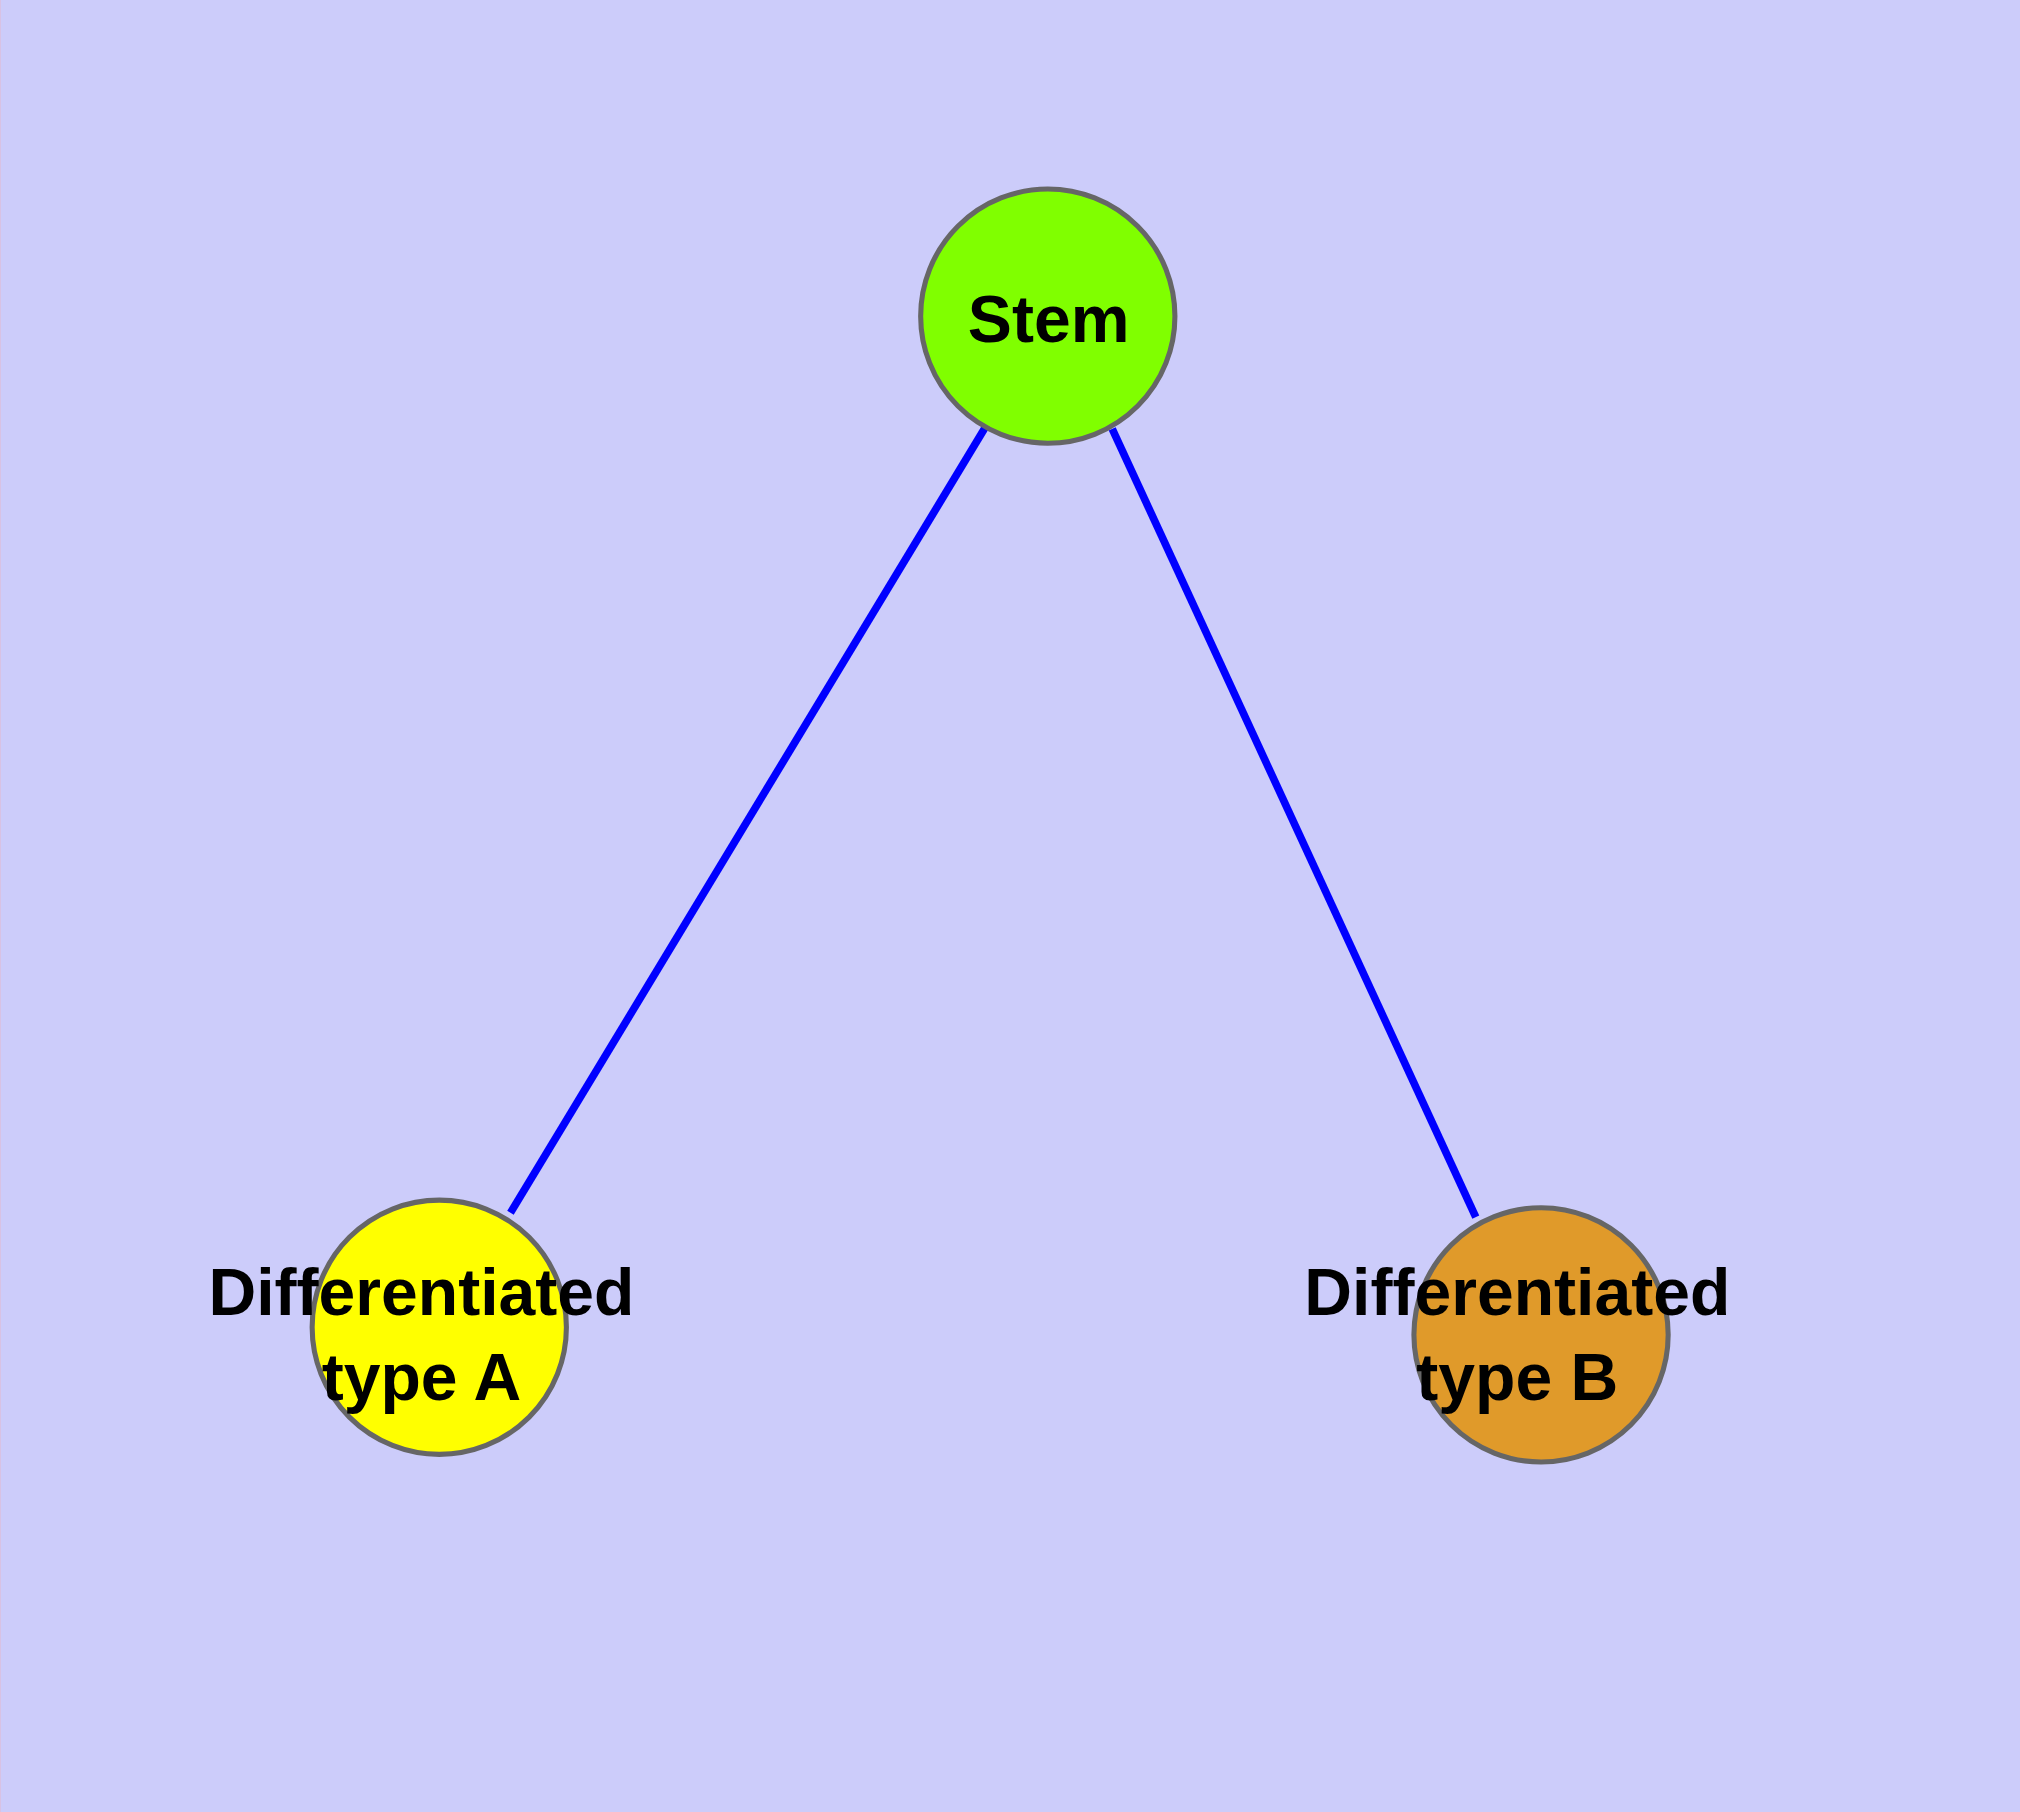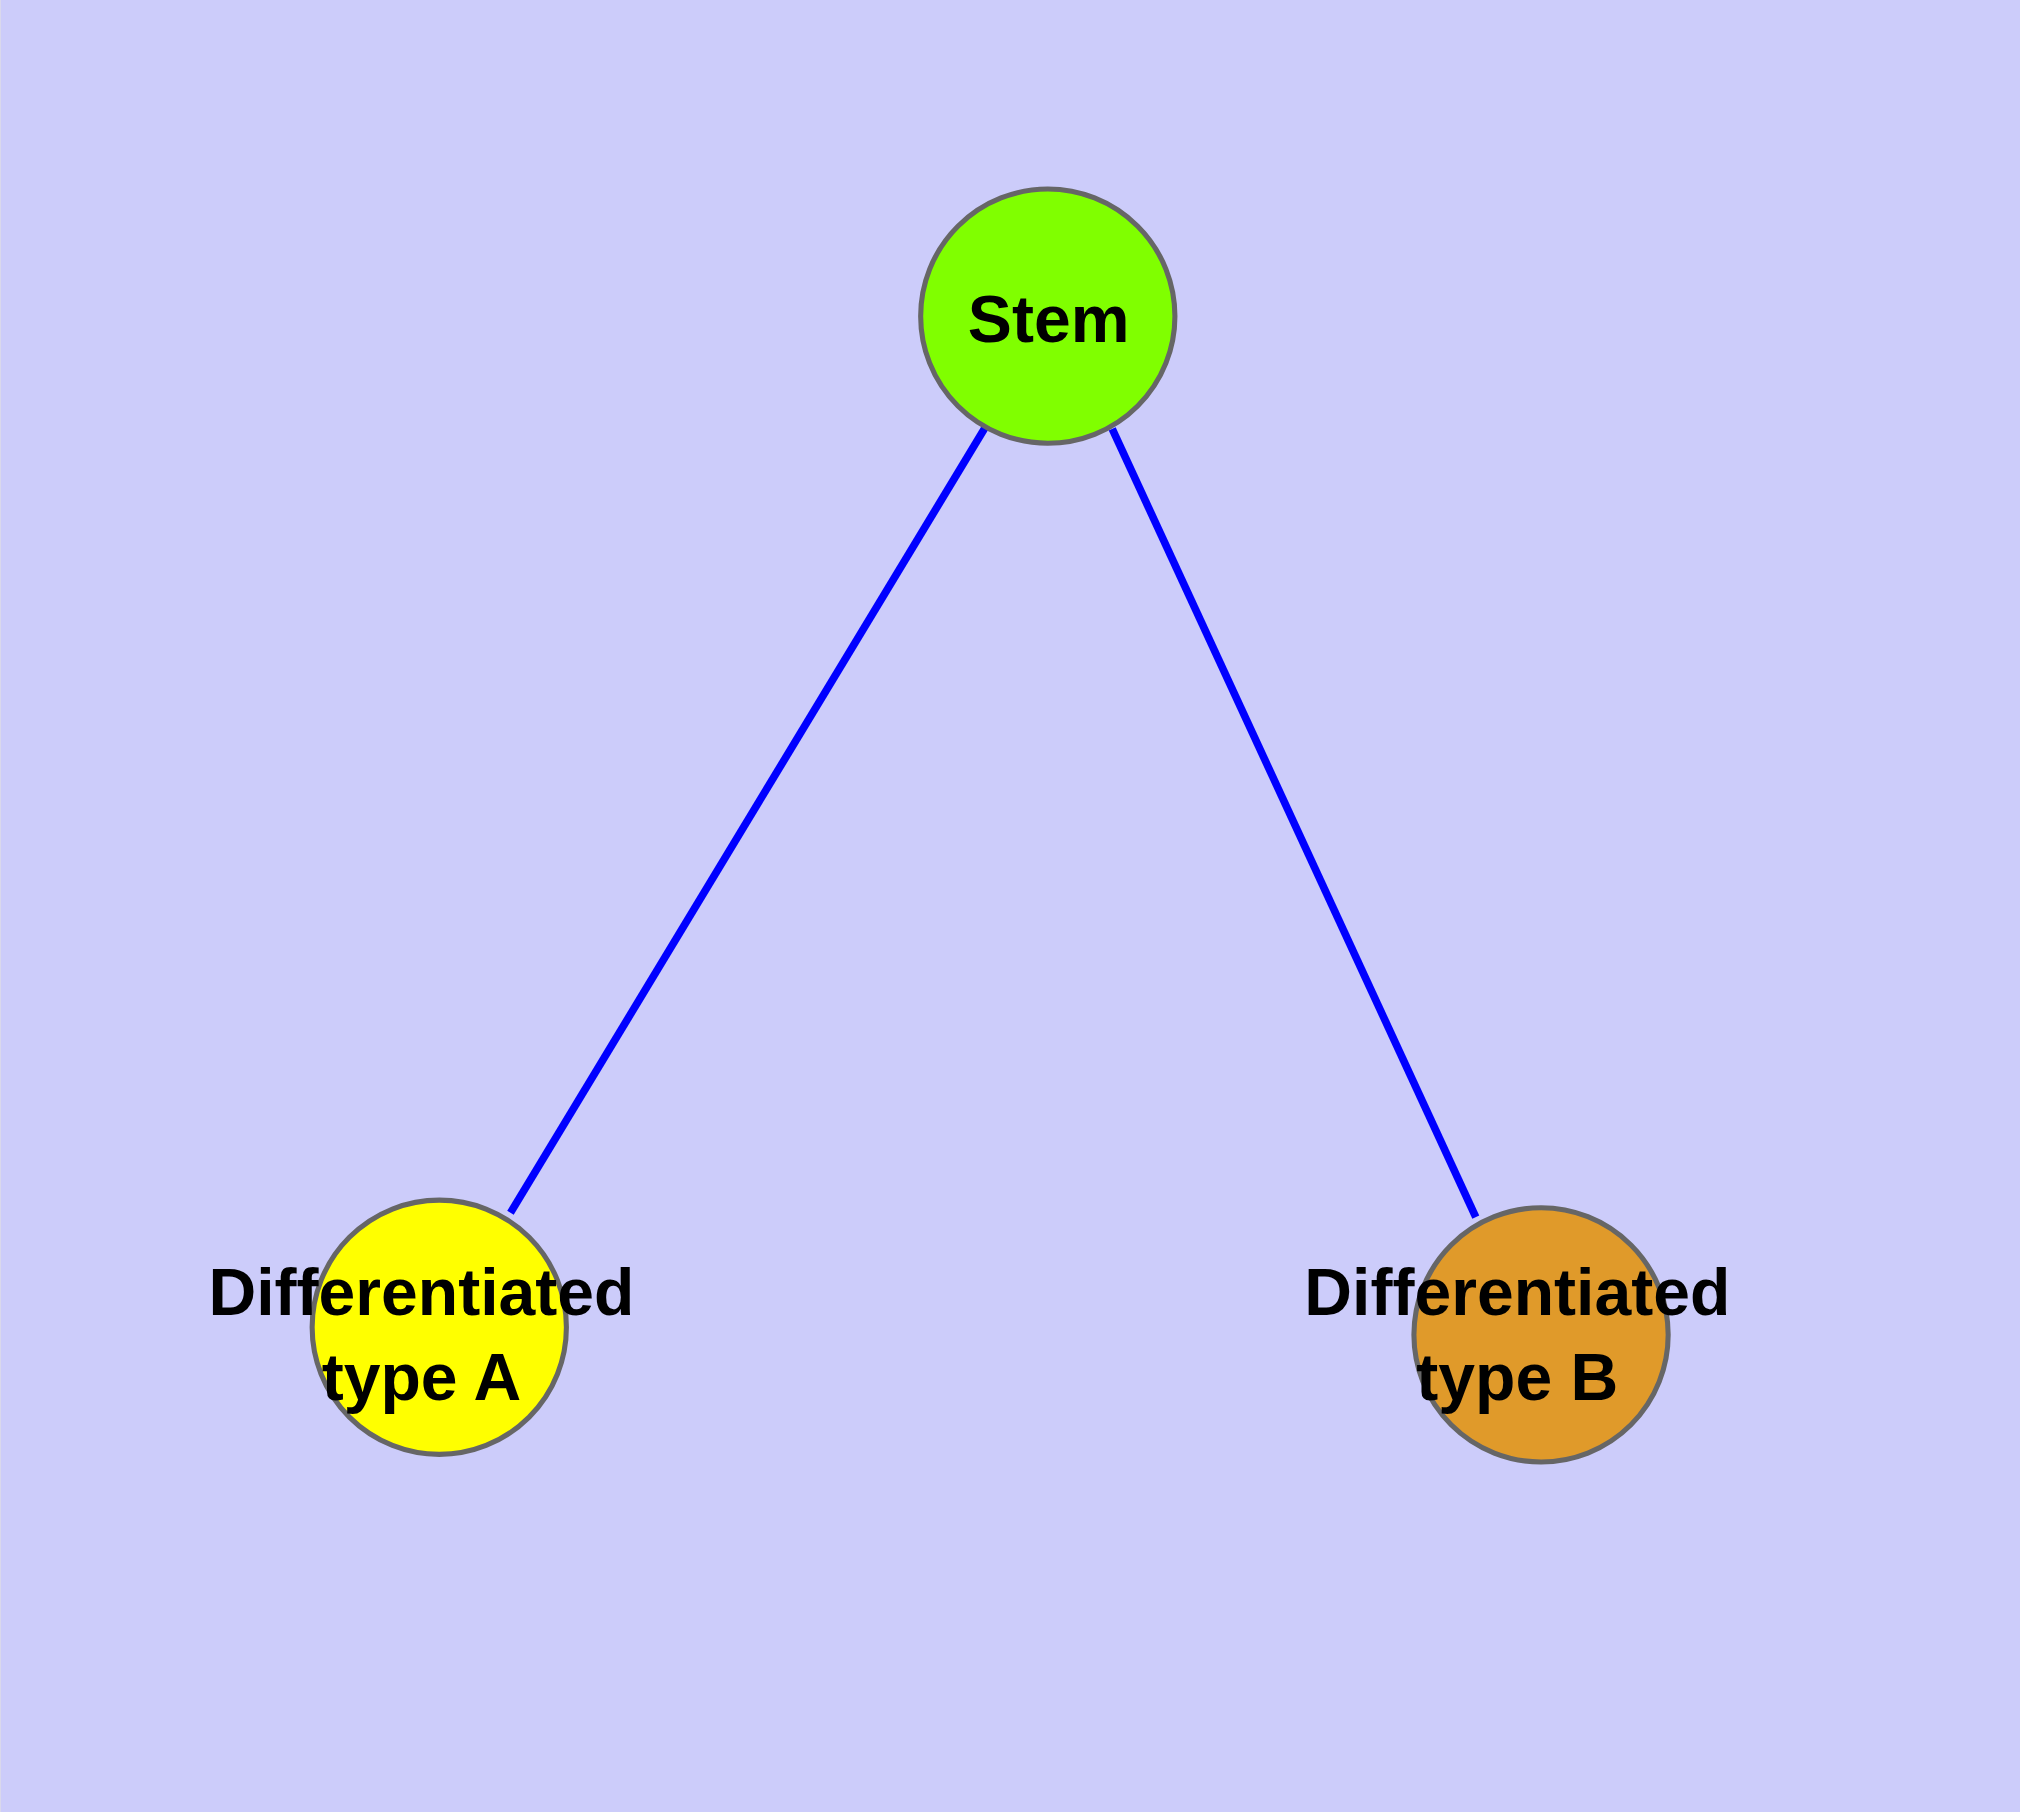"Stem" div { background: #fef9c3 -> #fca5a5 }
